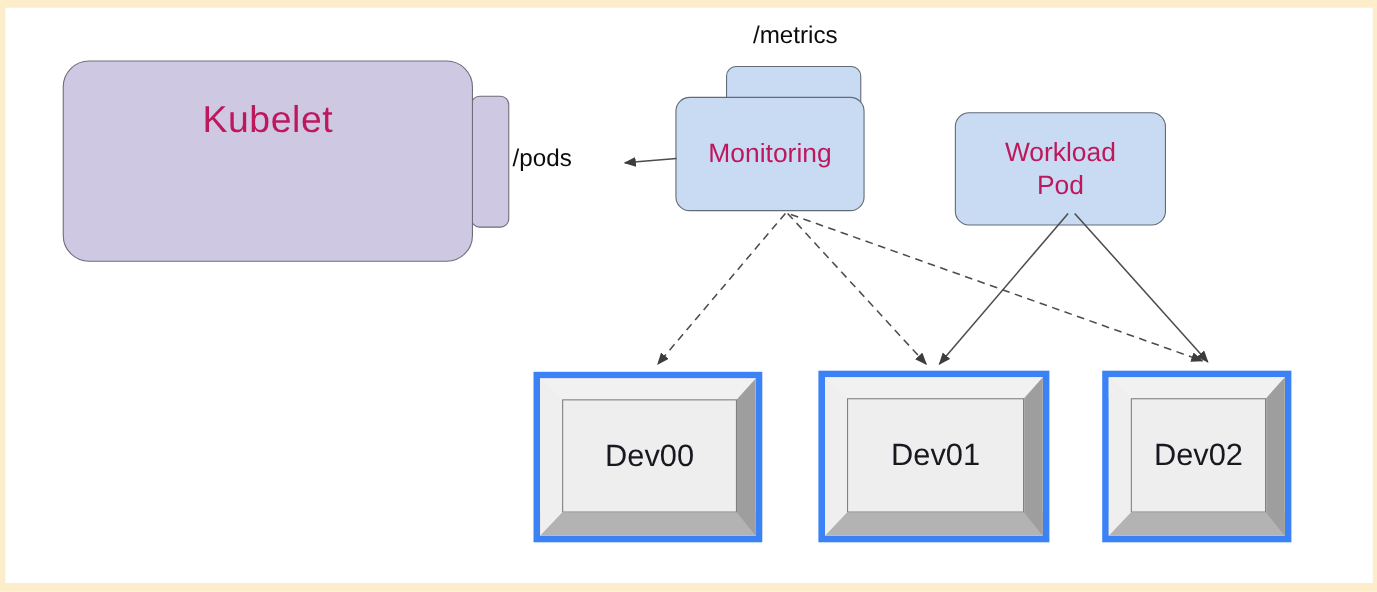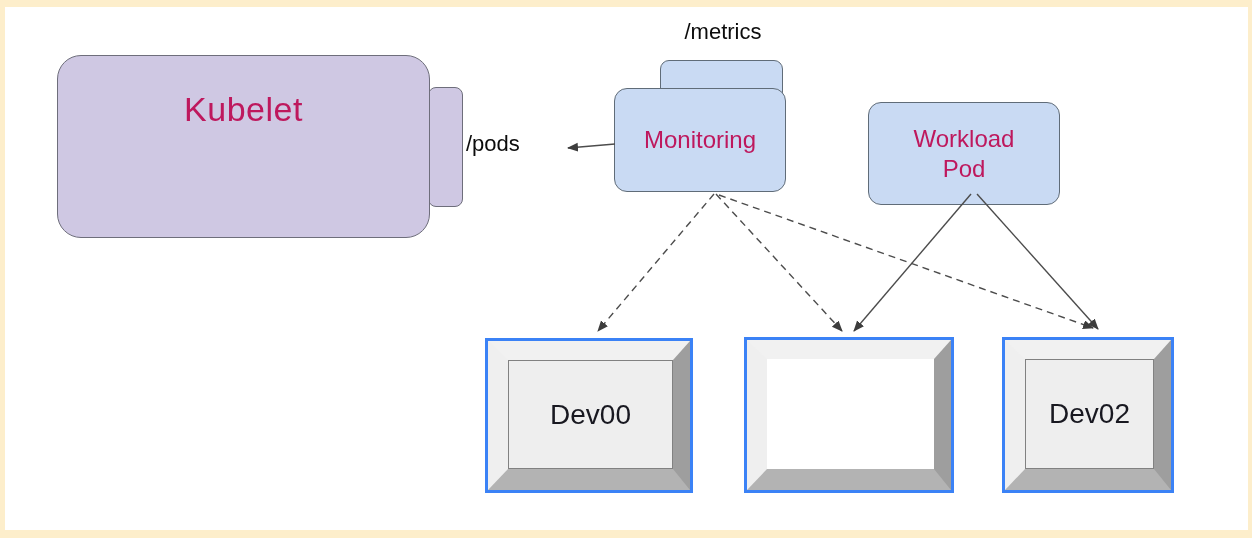"Dev00" .dev-key { border: 3px solid #3b82f6 -> 6px solid #3b82f6 }
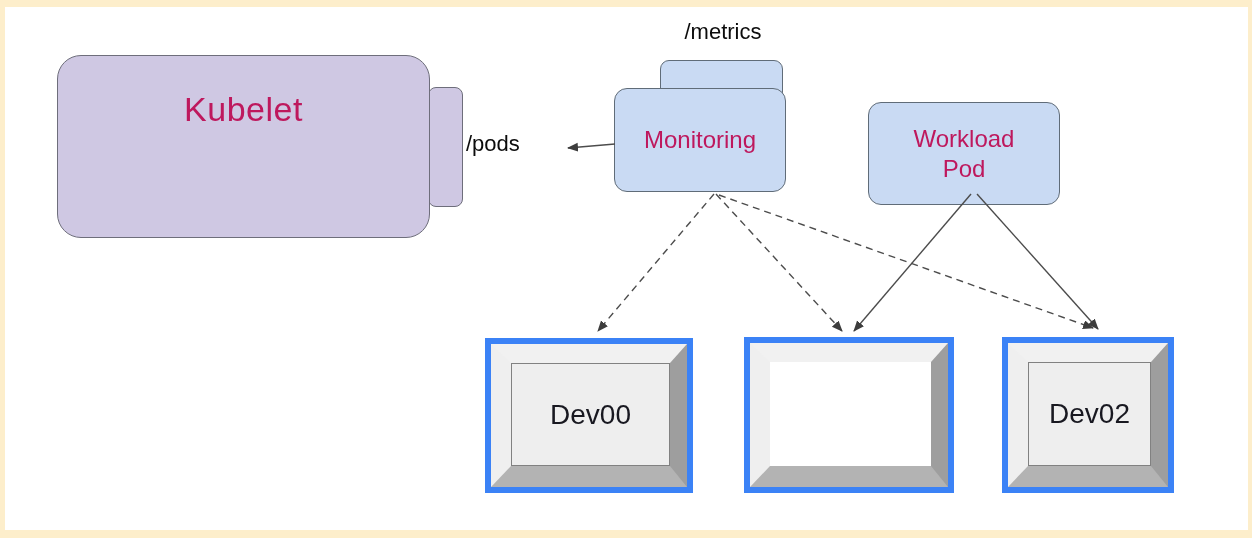"Dev01" div.dev-face { html: none -> <div> <span>Dev01</span> </div> }
